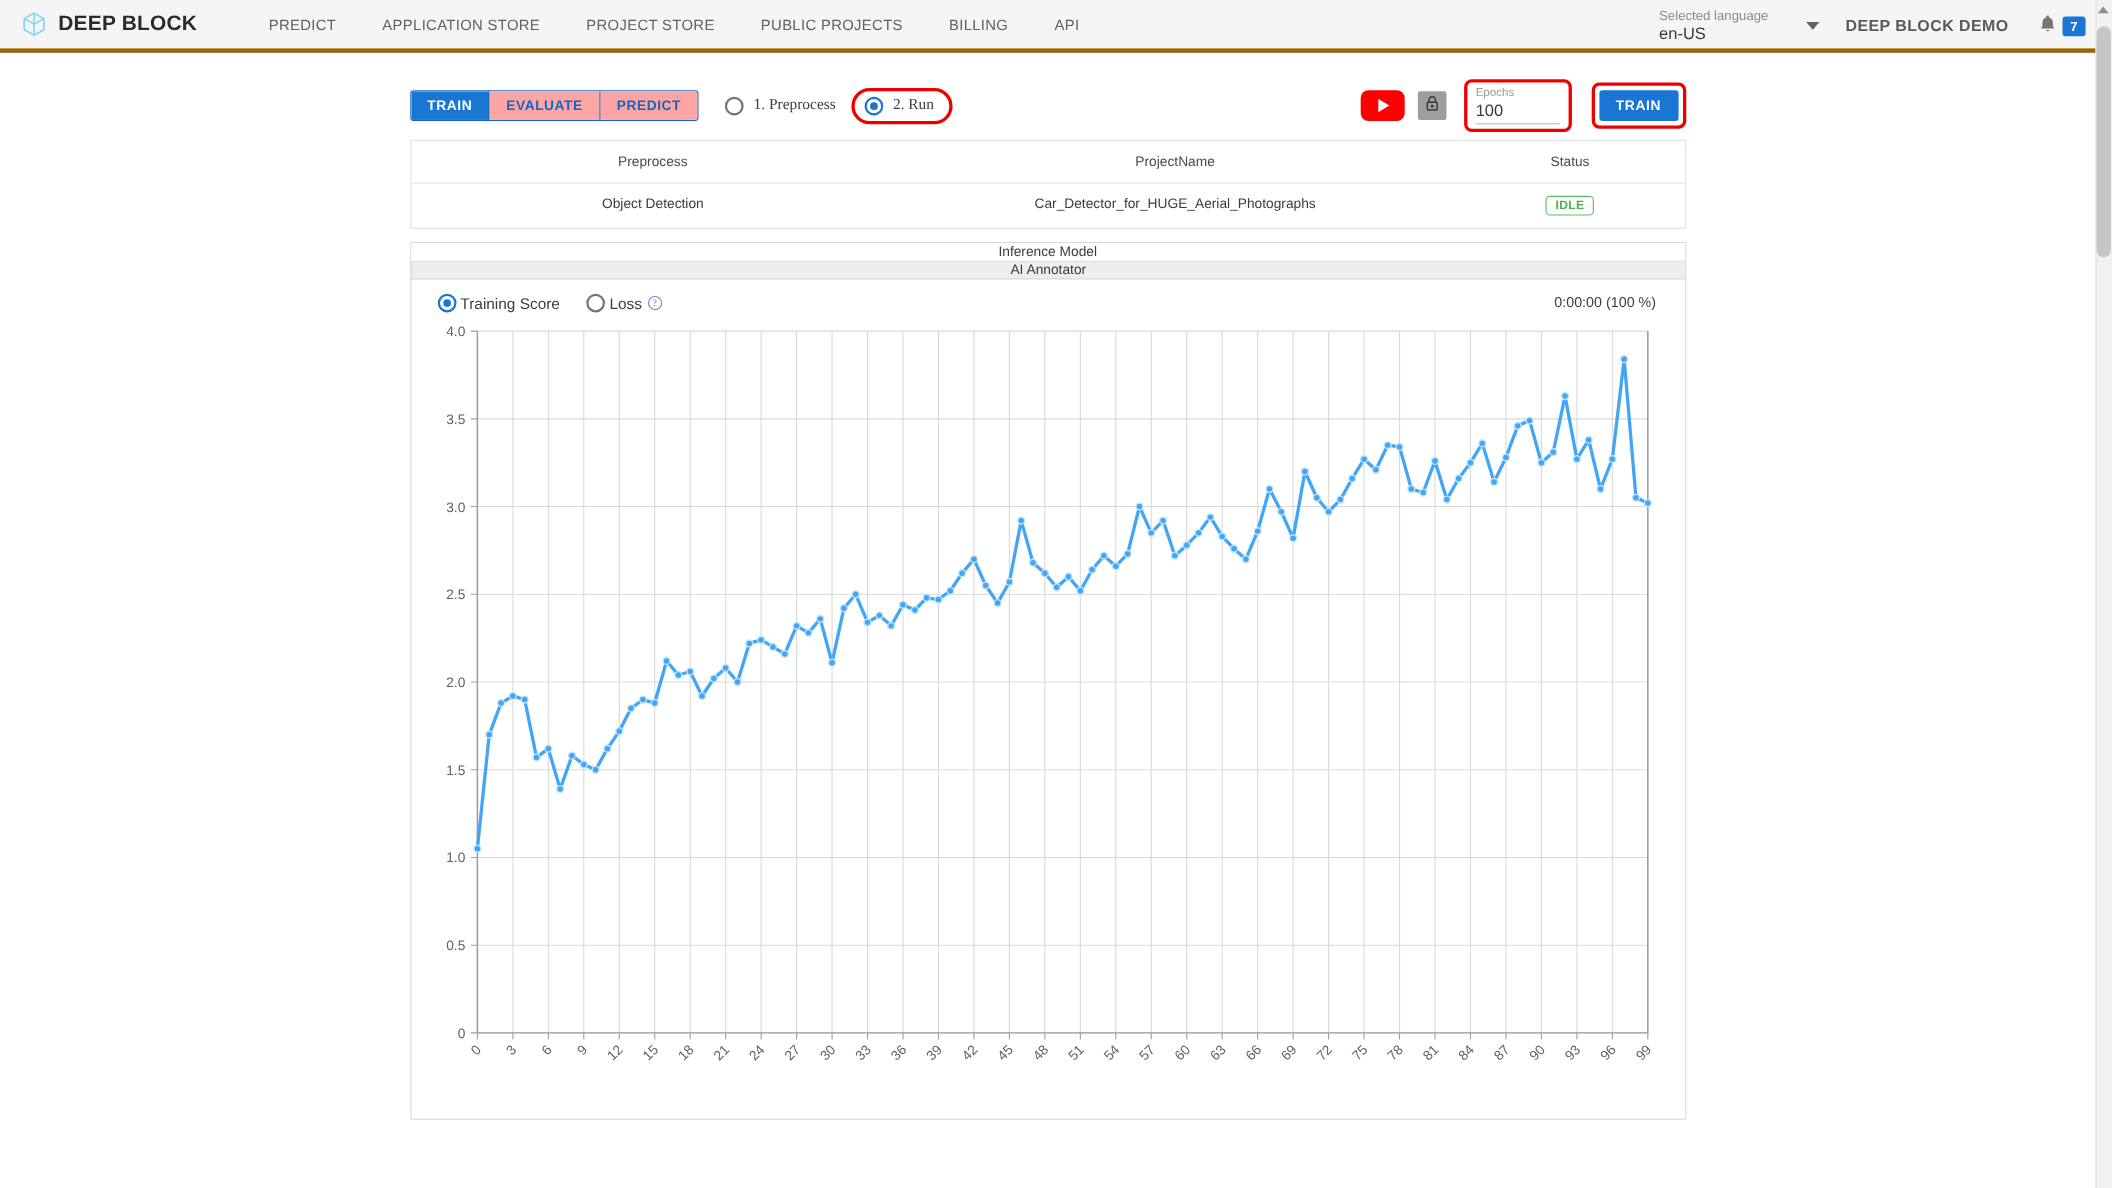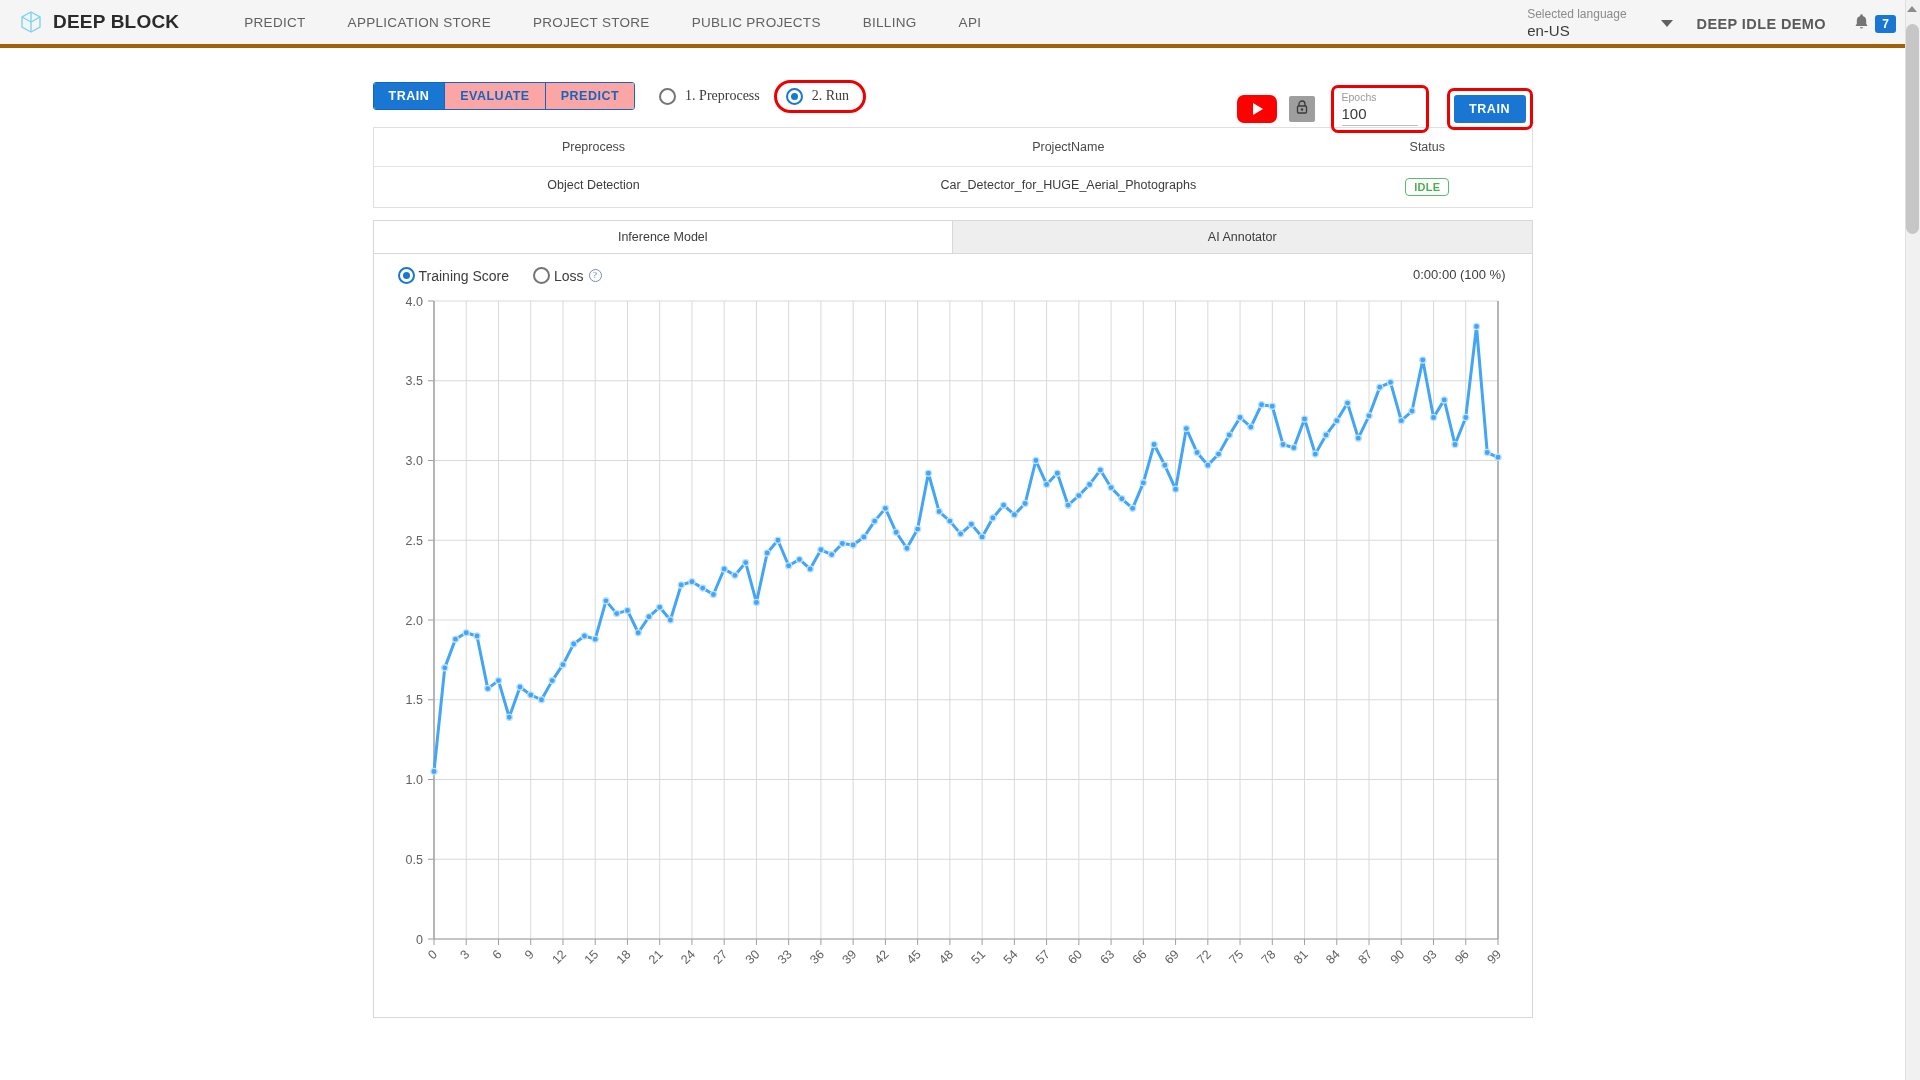"DEEP IDLE DEMO" span.user-name { text: IDLE -> BLOCK }
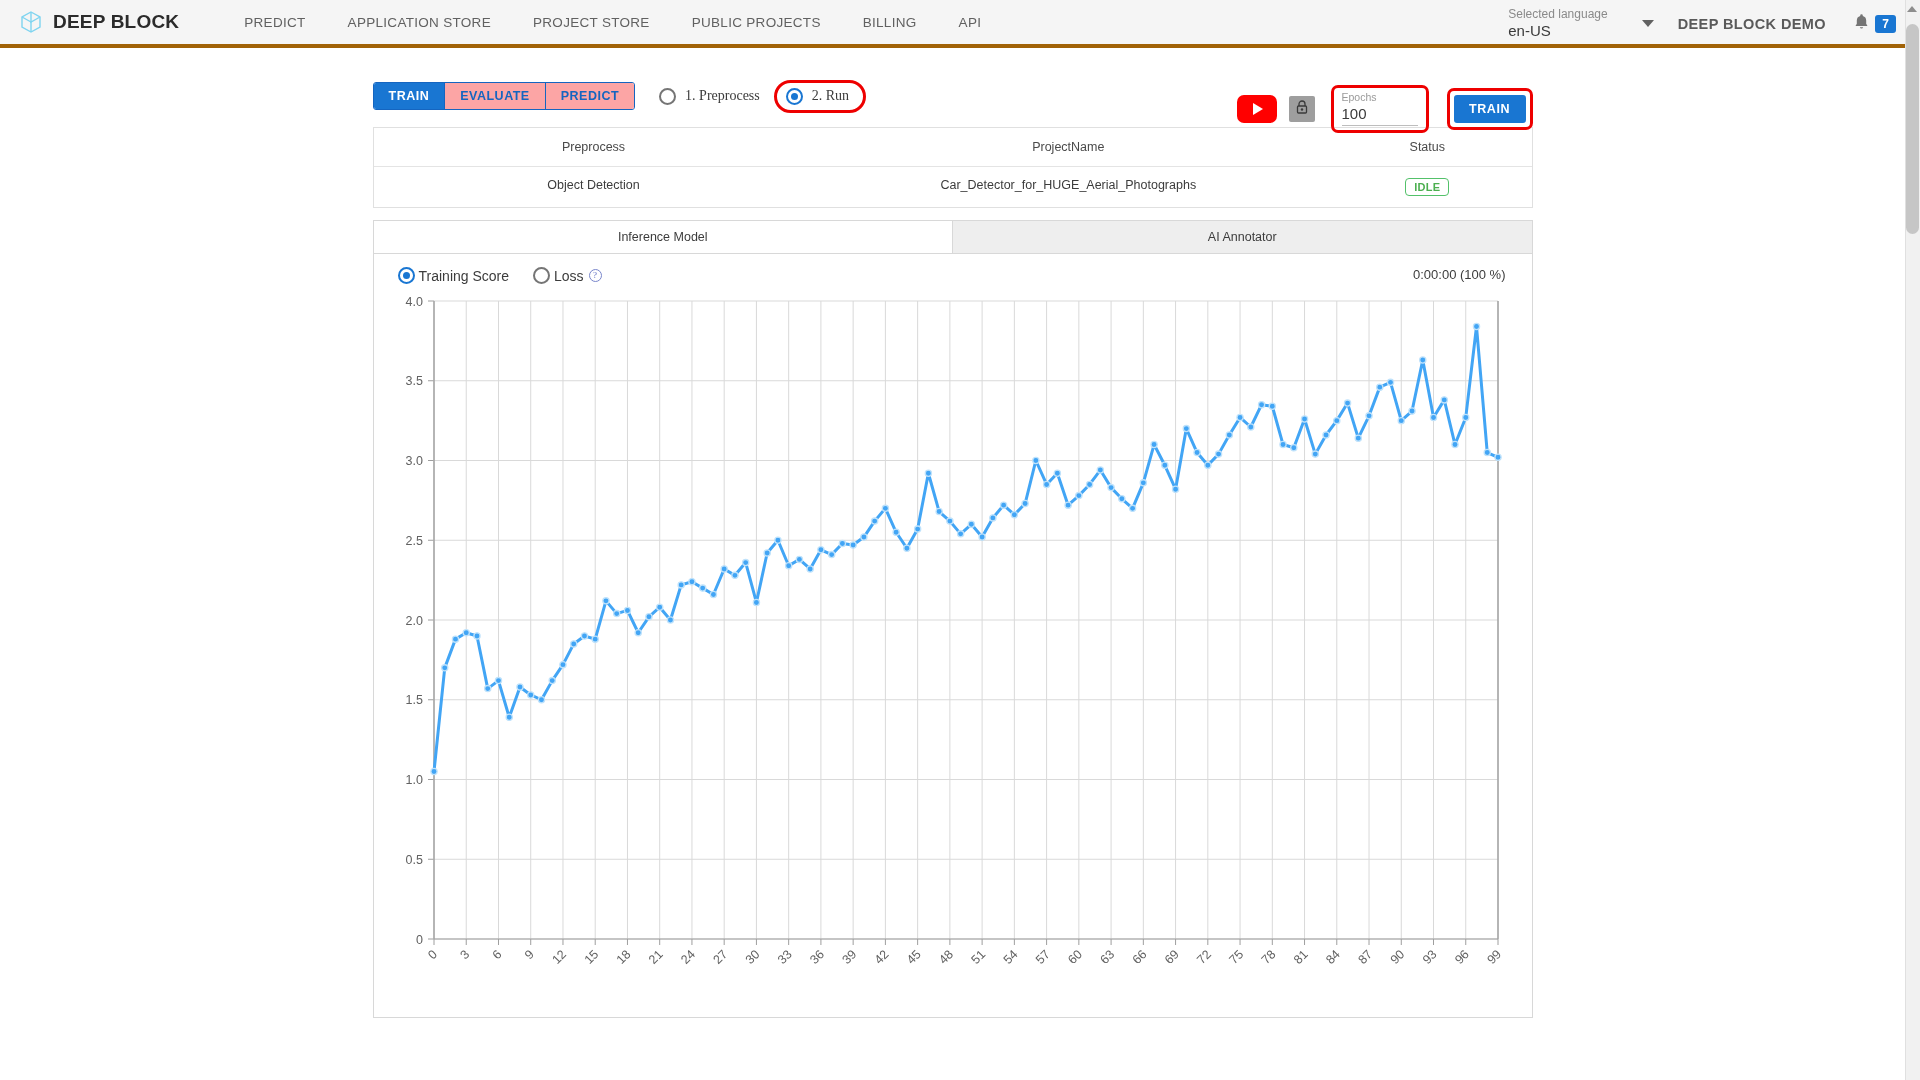"Epochs" .toolbar-right { top: 13px -> 0 }
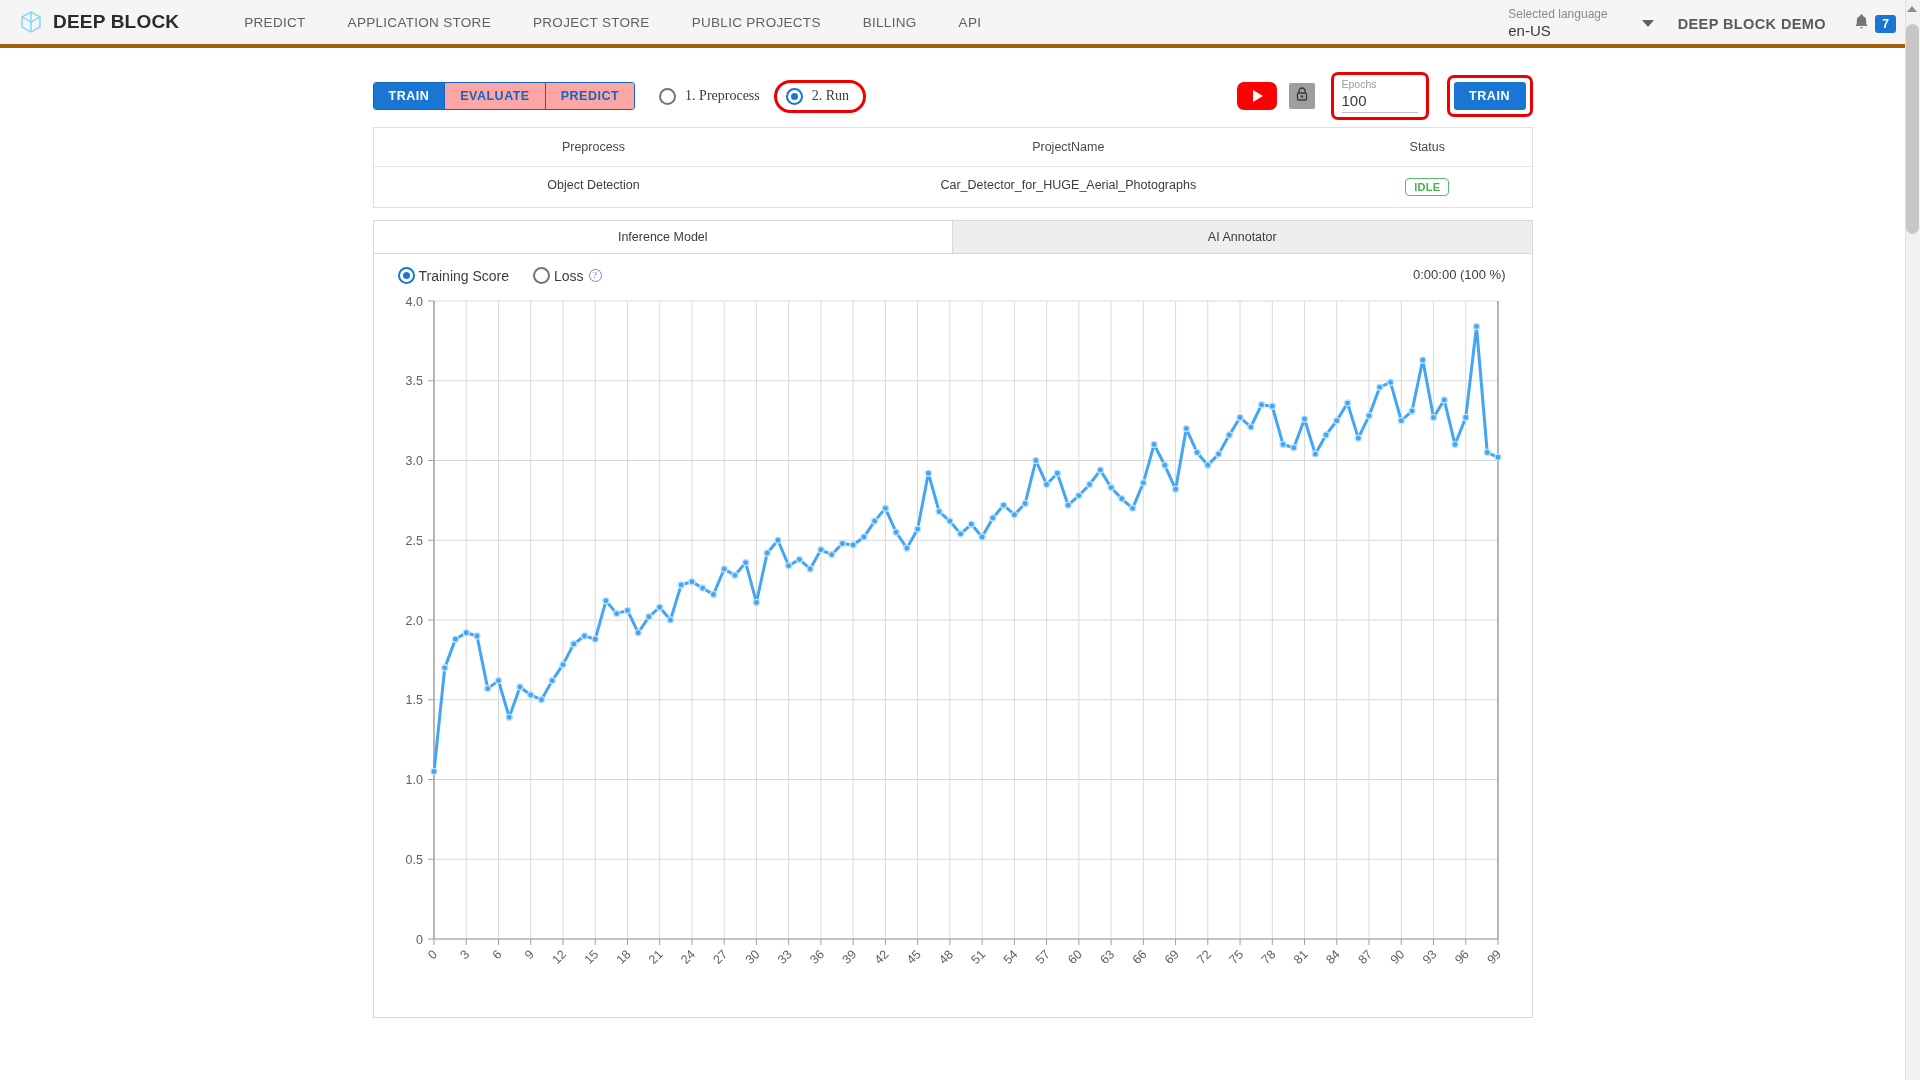"Inference Model" .tabs { flex-direction: none -> column }
